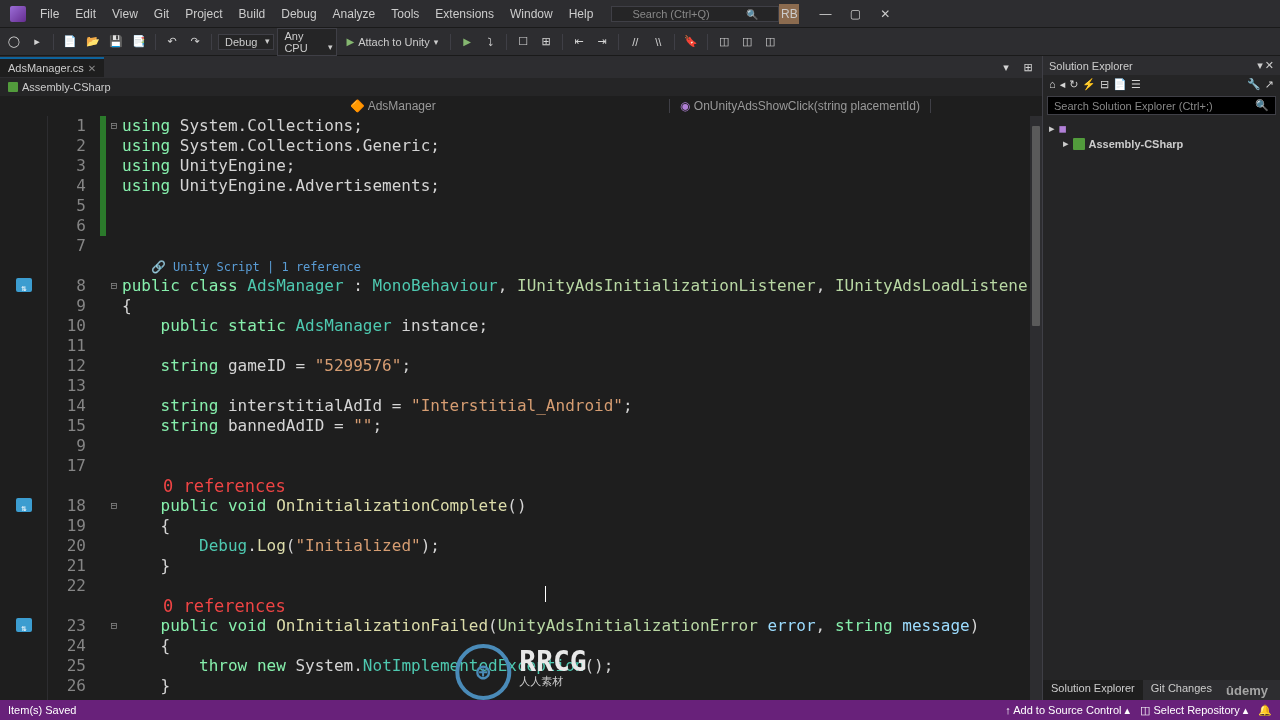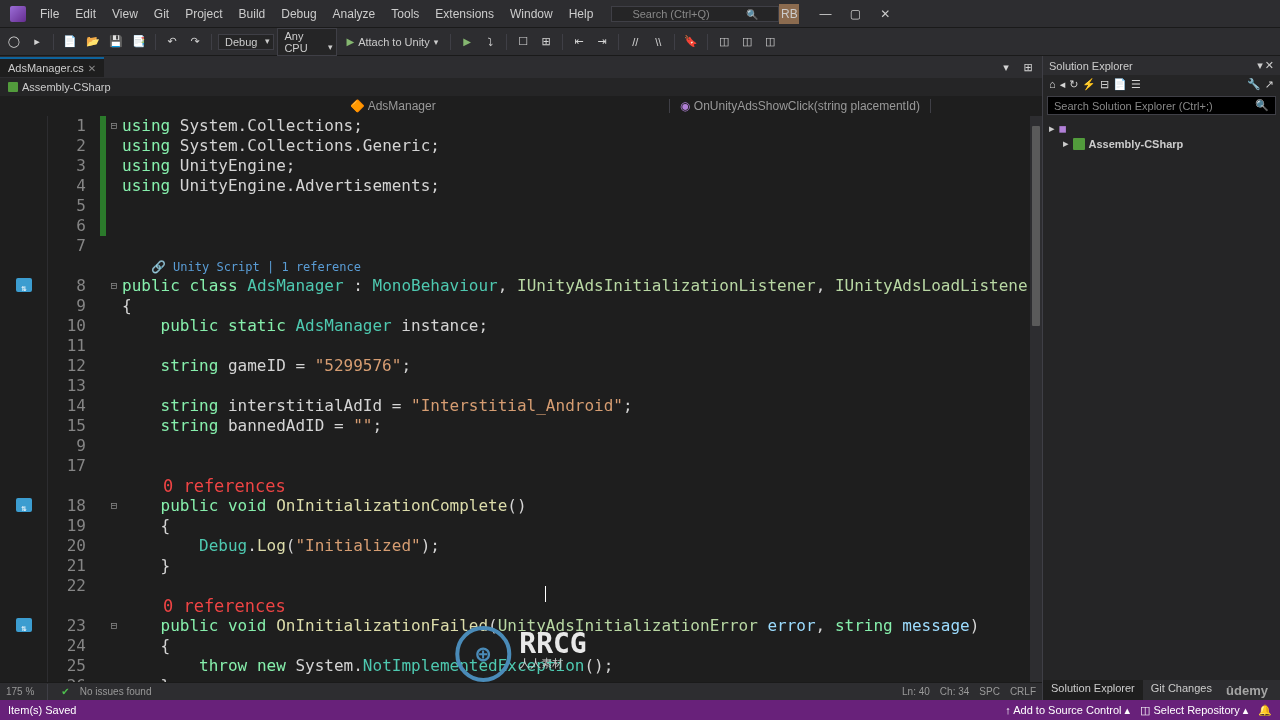"175 %" div.statusbar-top { html: <div> <span>175 %</span> <span></span> <span>✔</span> <span>No issues found</span> <div> <span>Ln: 40</span> <span>Ch: 34</span> <span>SPC</span> <span>CRLF</span> </div> </div> -> none }
